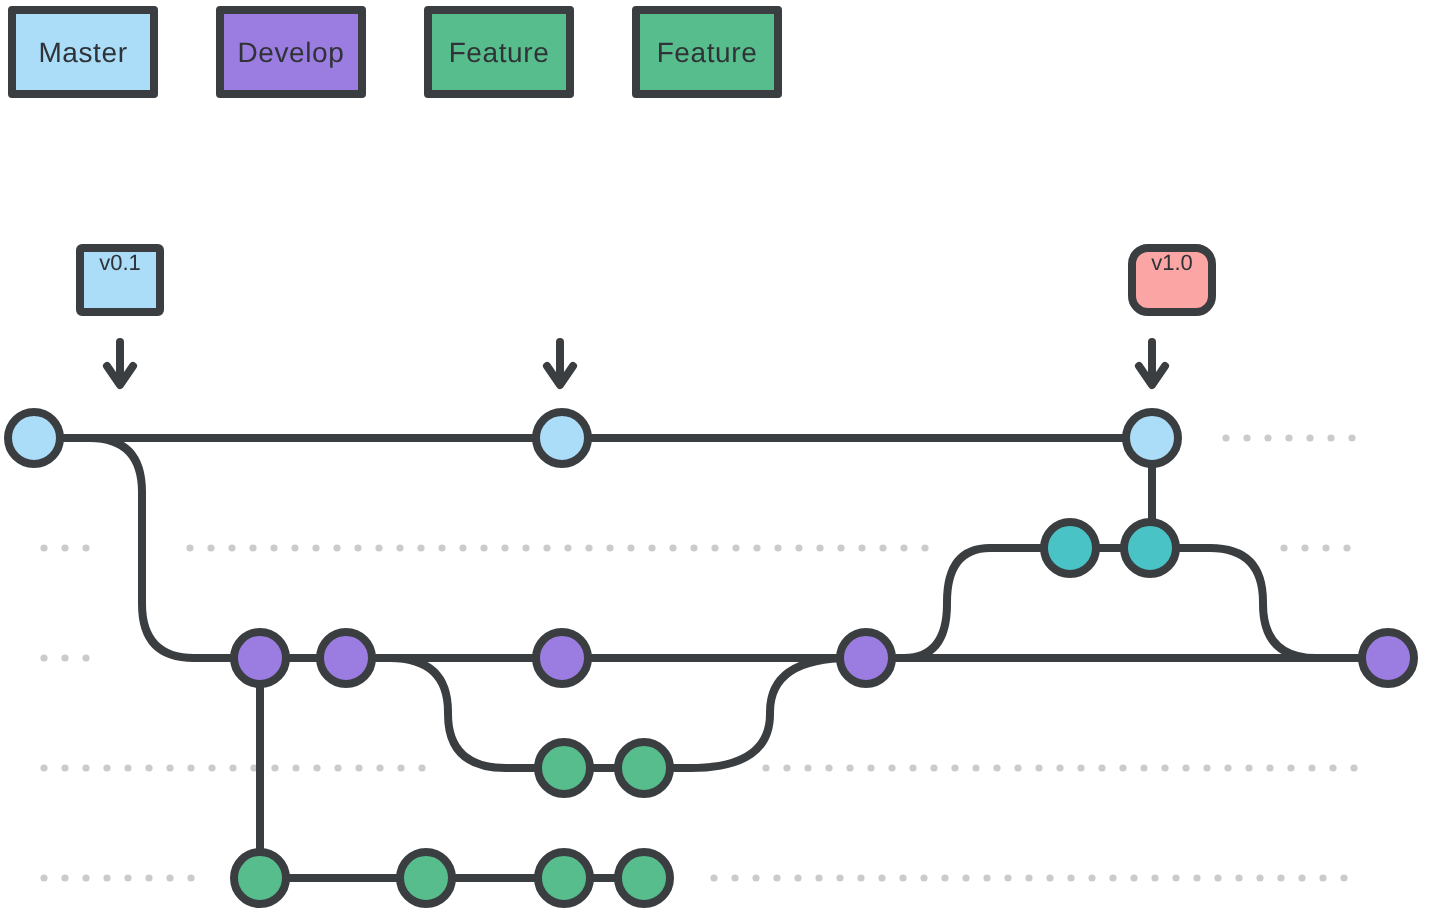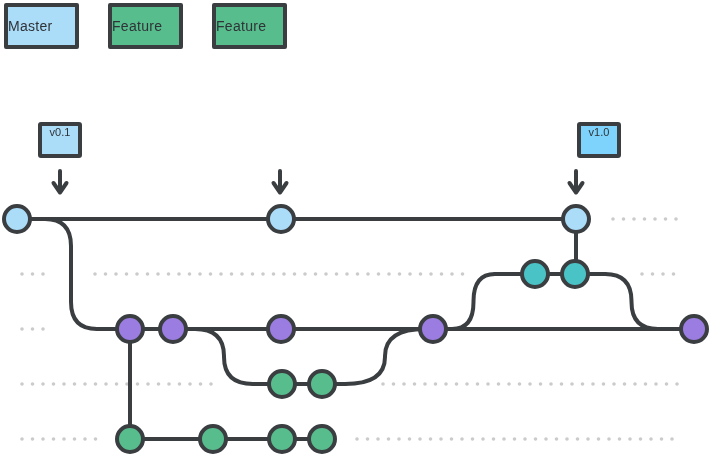"Master" .legend-box { justify-content: flex-start -> center }
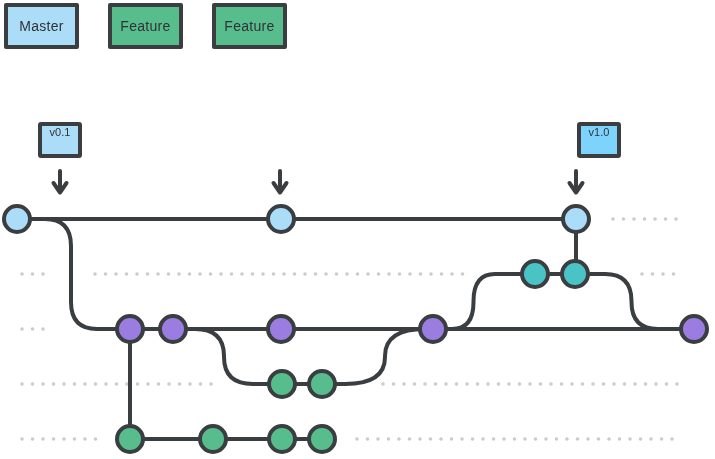"Develop" div.legend-box { html: none -> <div> <span>Develop</span> </div> }
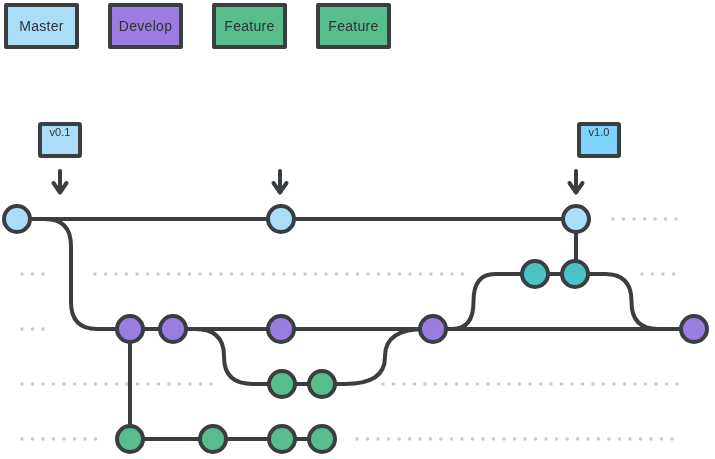"v1.0" div.tag { background: #7dd3fc -> #fca5a5; border-radius: none -> 10px; left: 577px -> 564px }
